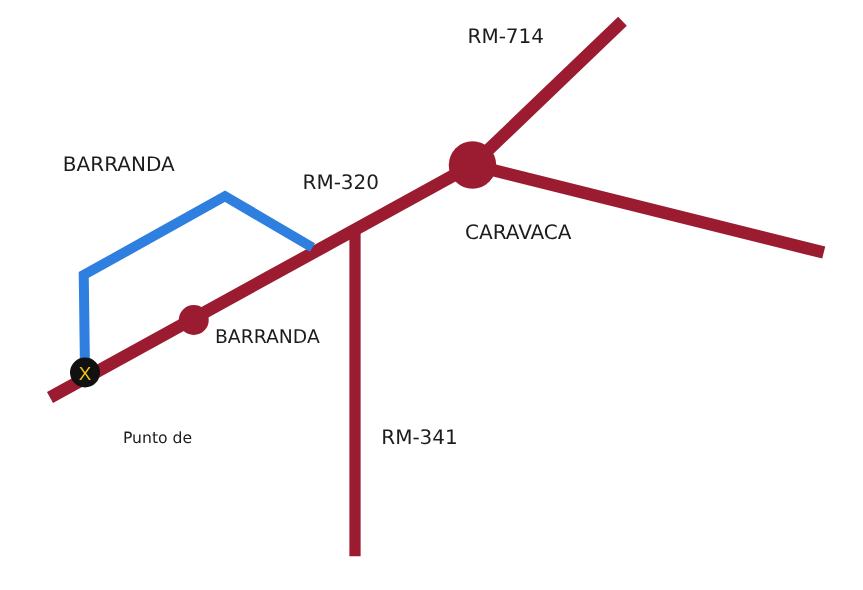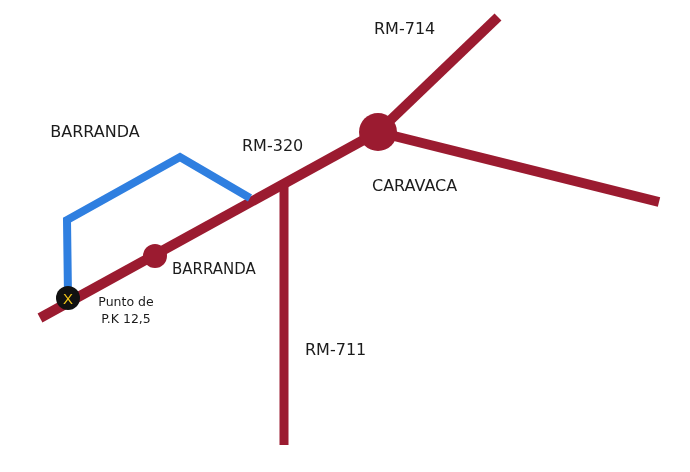"Punto de" .lbl.small { margin-top: none -> 48px }
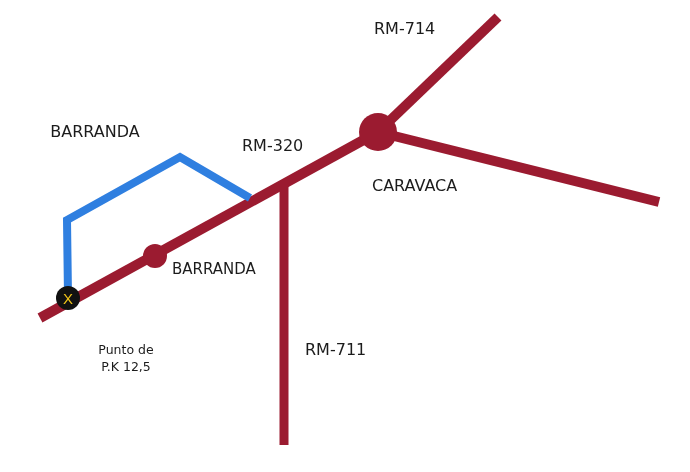"RM-711" div.lbl { text: RM-711 -> RM-341 }
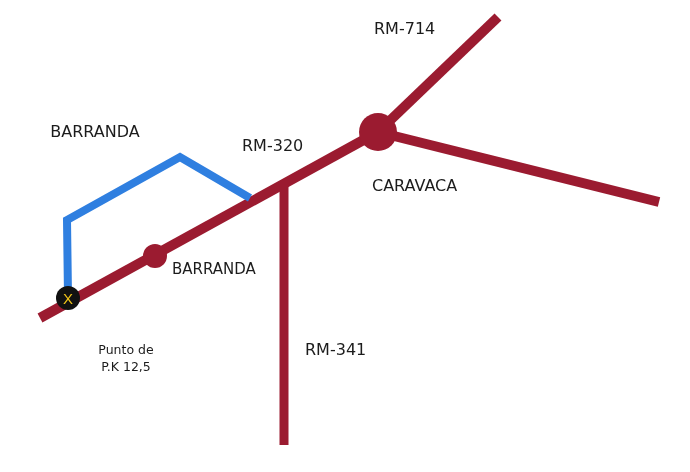"P.K 12,5" div { html: <div>P.K 12,5</div> -> none }
